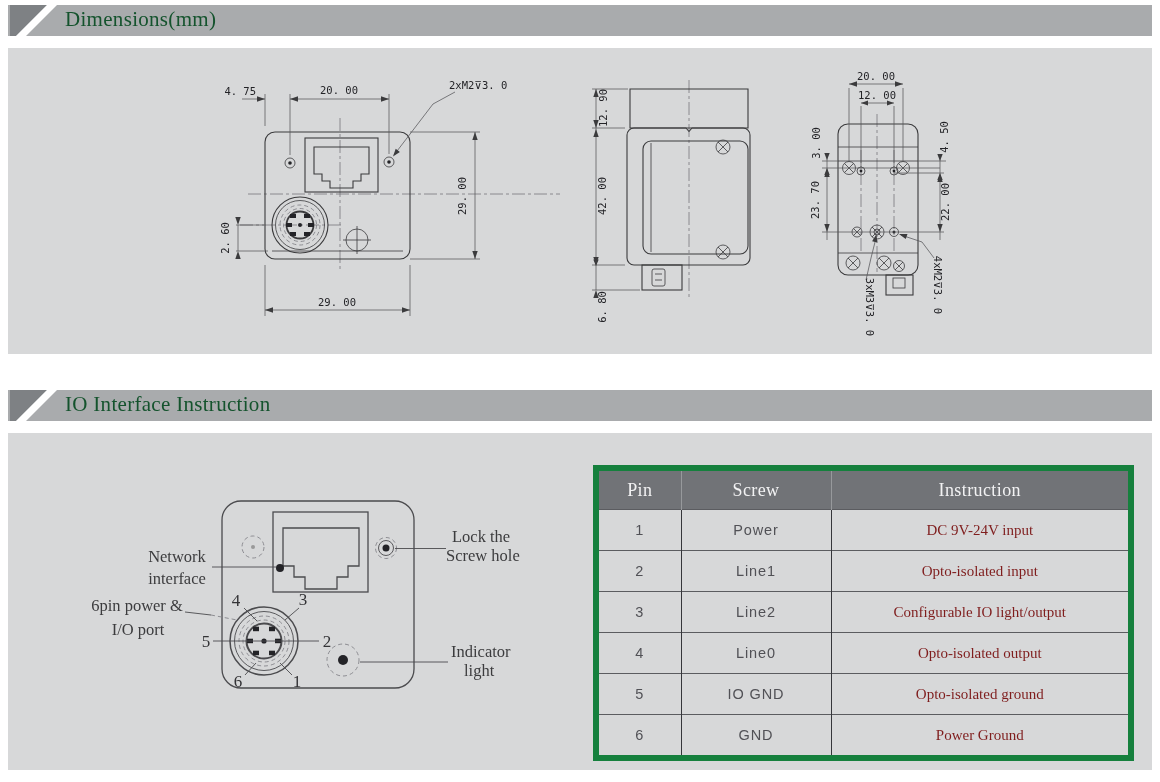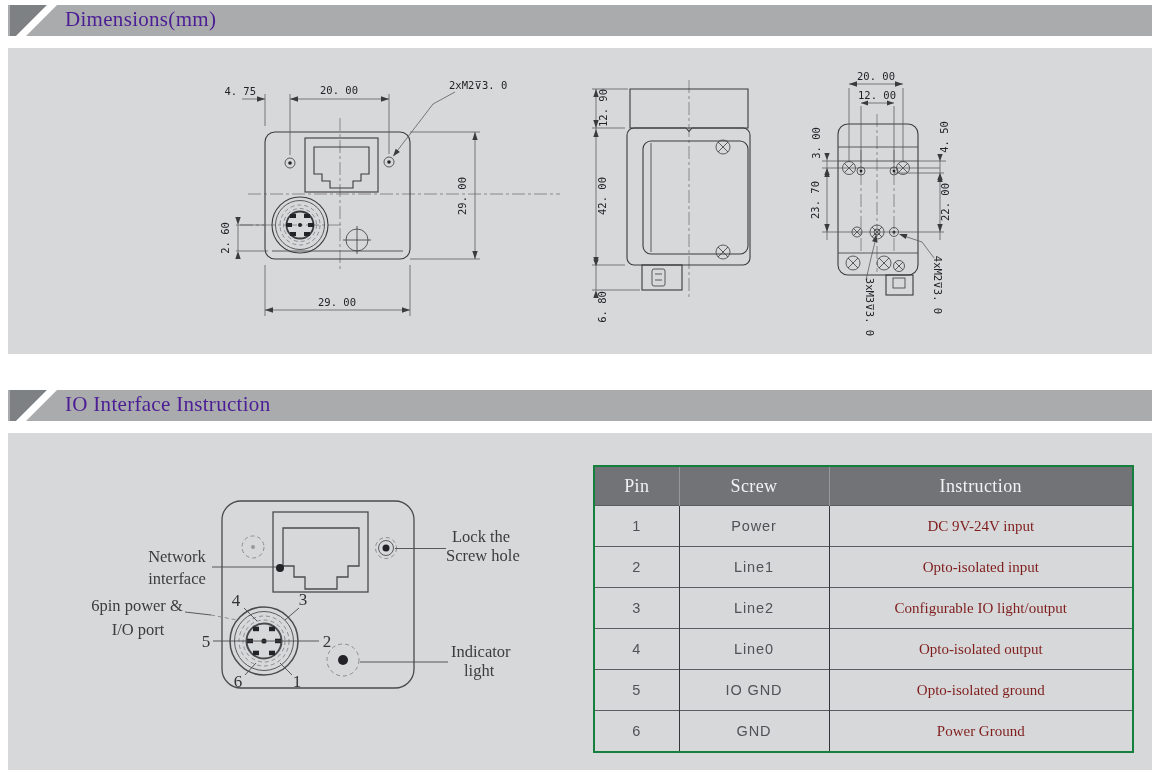"Dimensions(mm)" .banner .title { color: #4c1d95 -> #14532d }
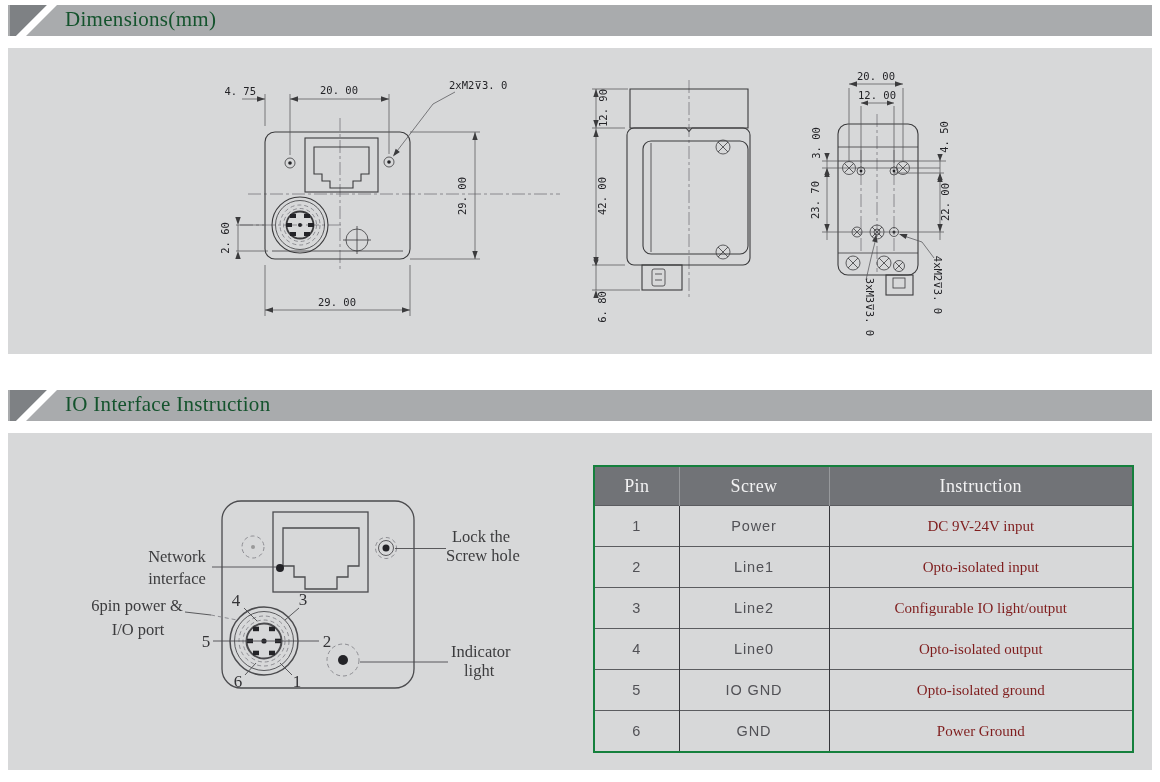"Pin" .pin-table { border: 2px solid #15803d -> 6px solid #15803d }
